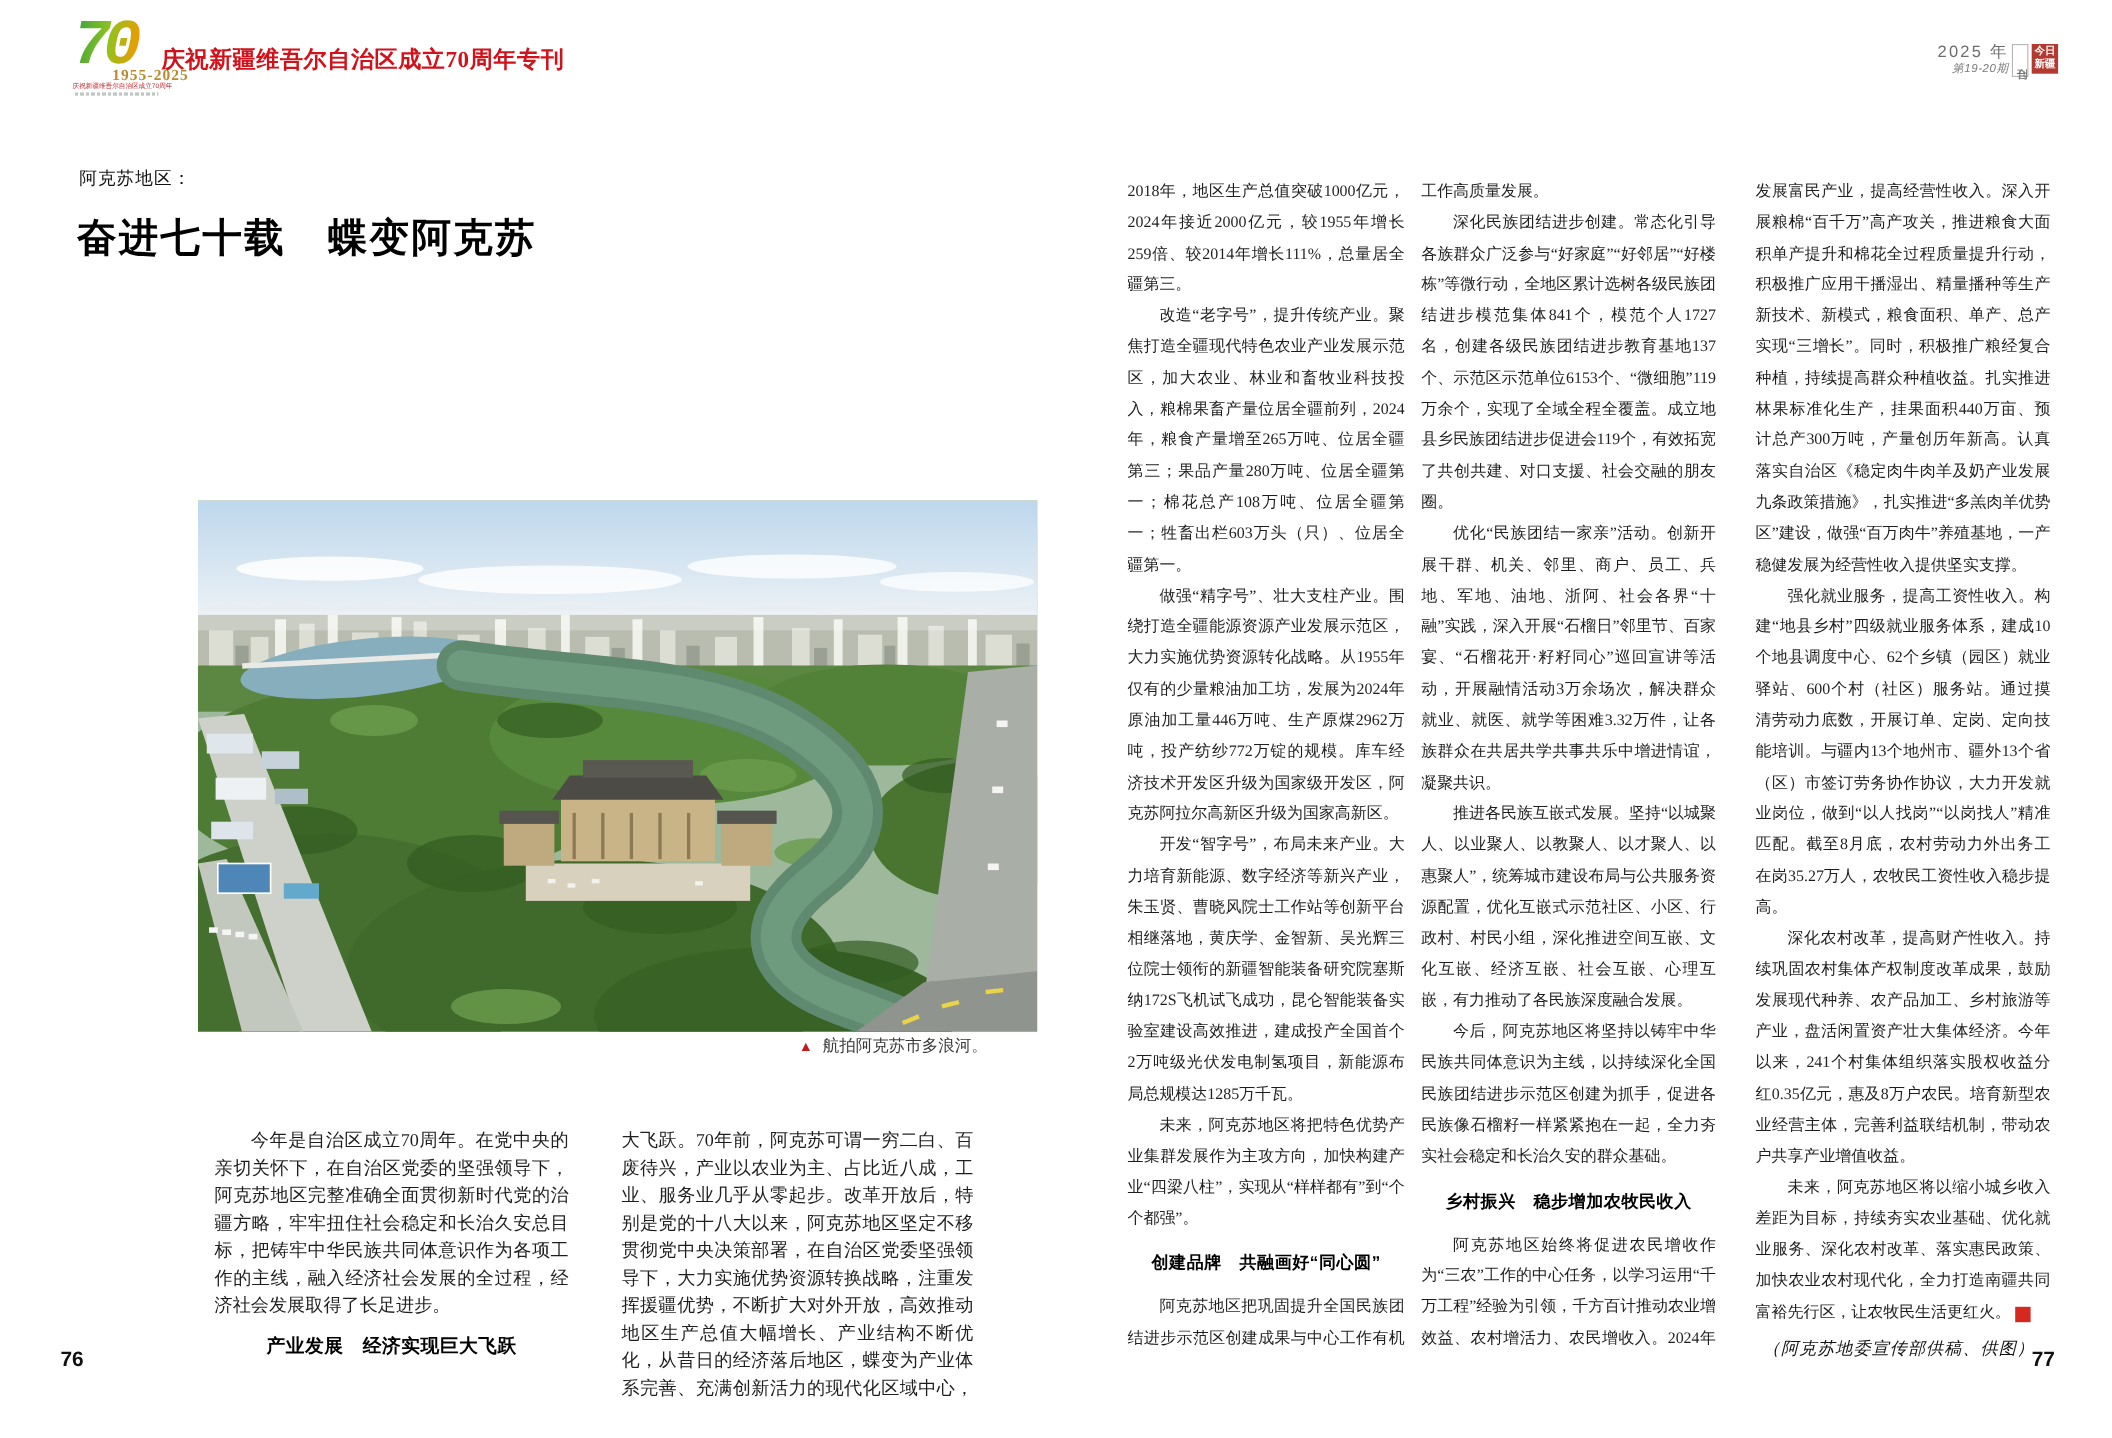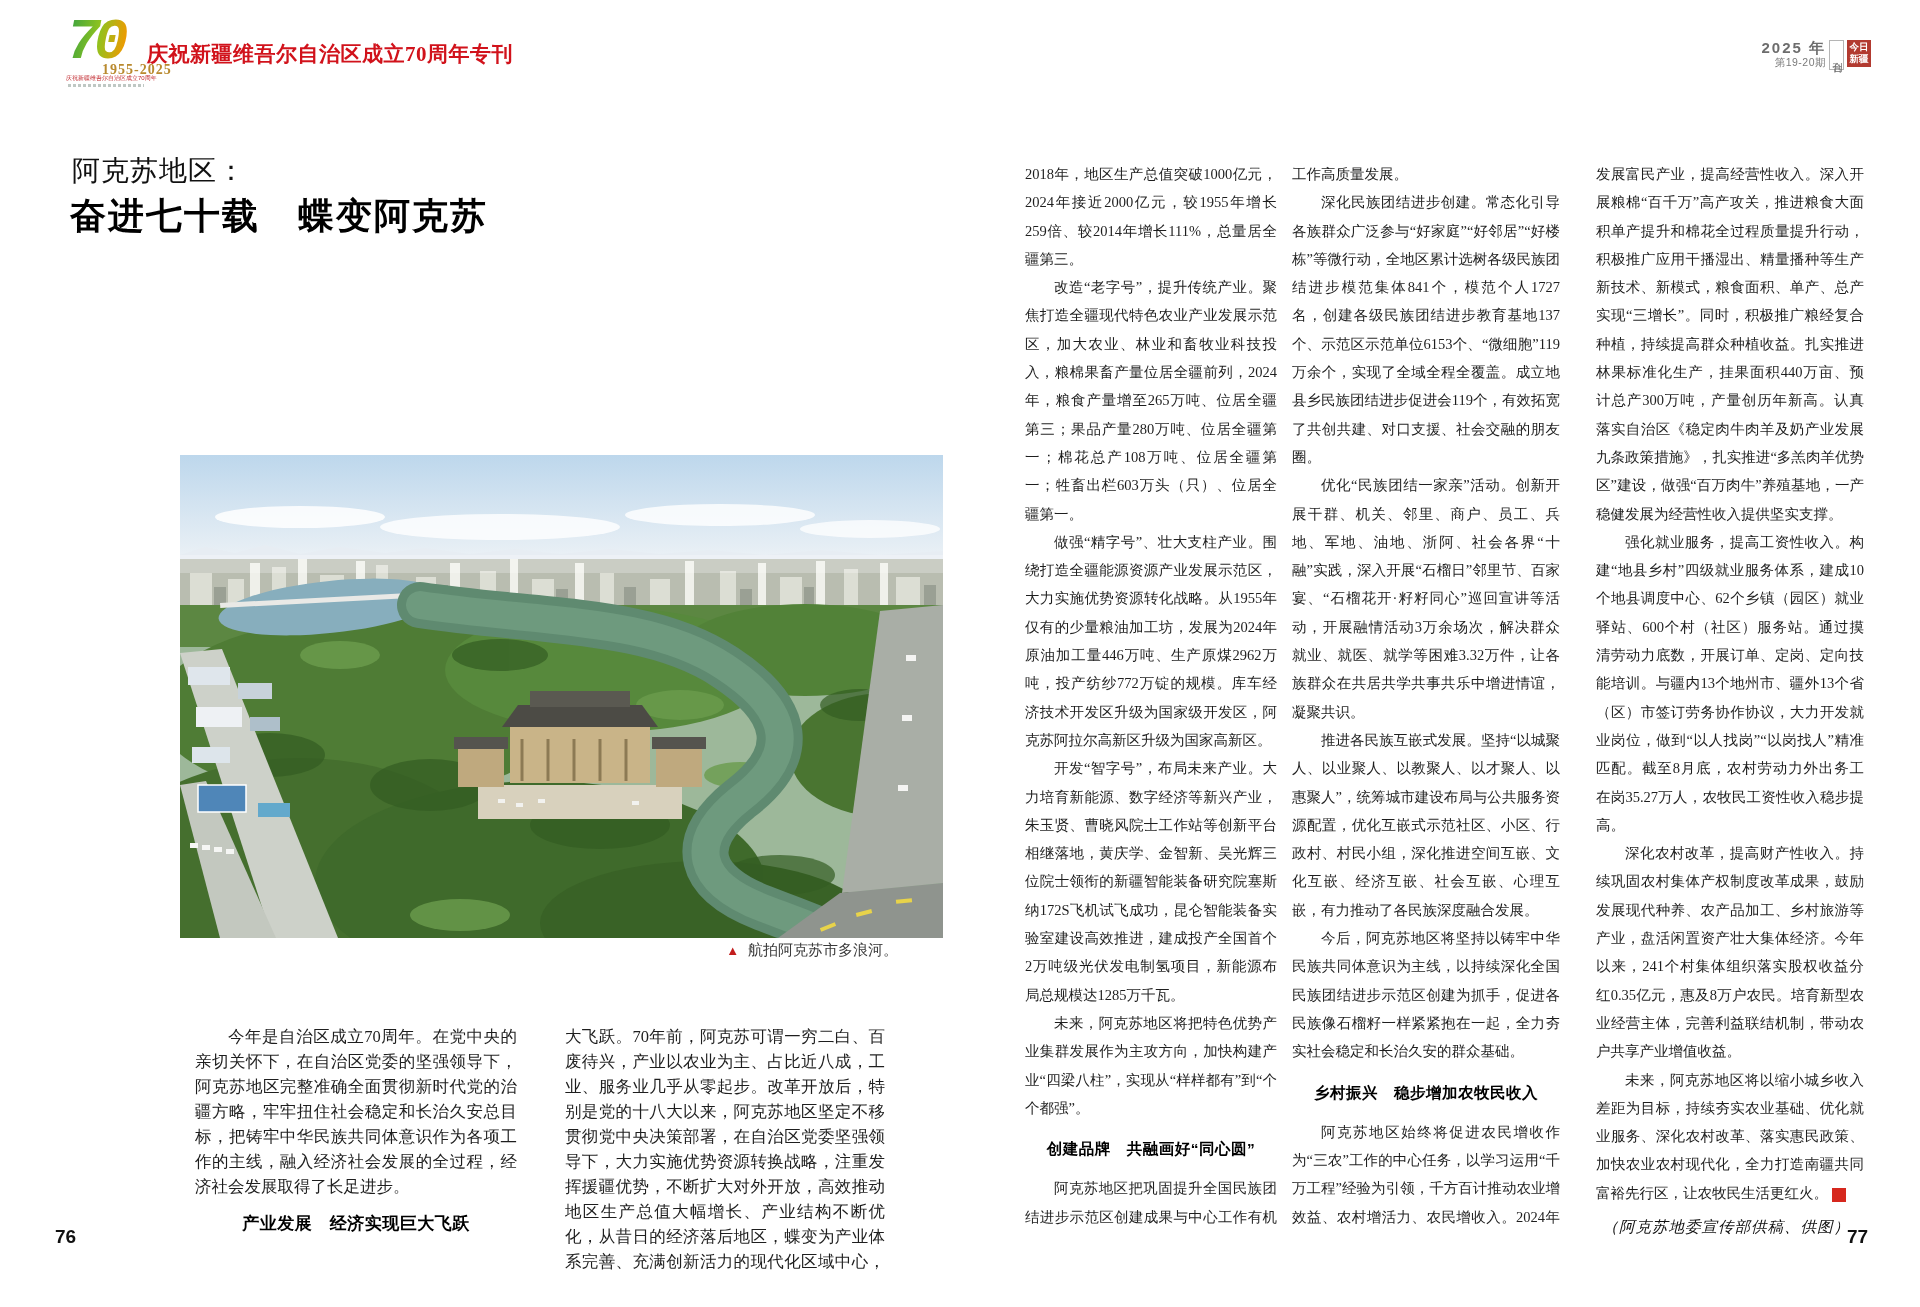"2025 年" .hdr-issue .y { font-weight: bold -> none }
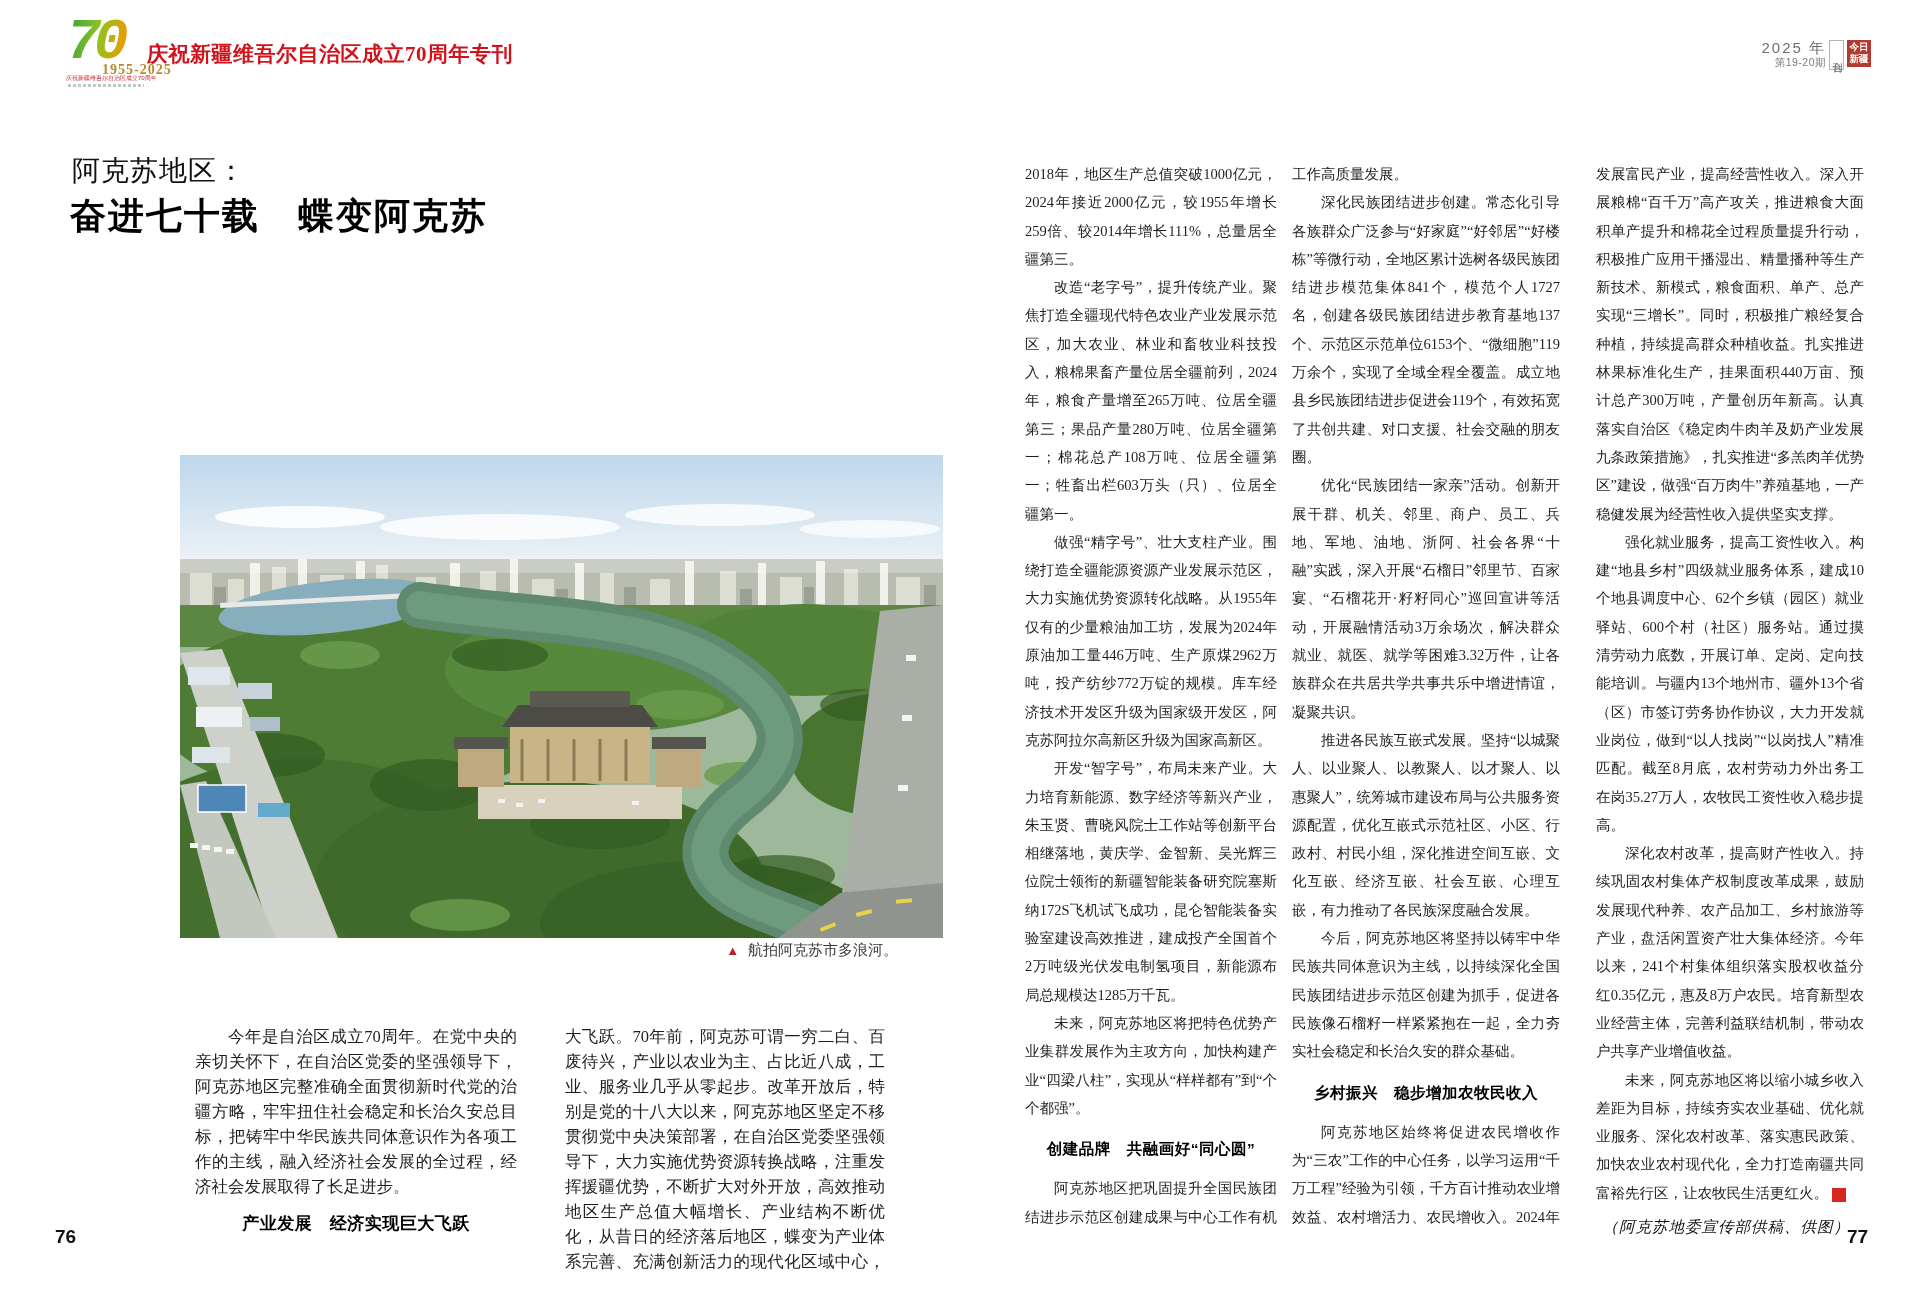"第19-20期" .hdr-issue .n { font-style: none -> italic }
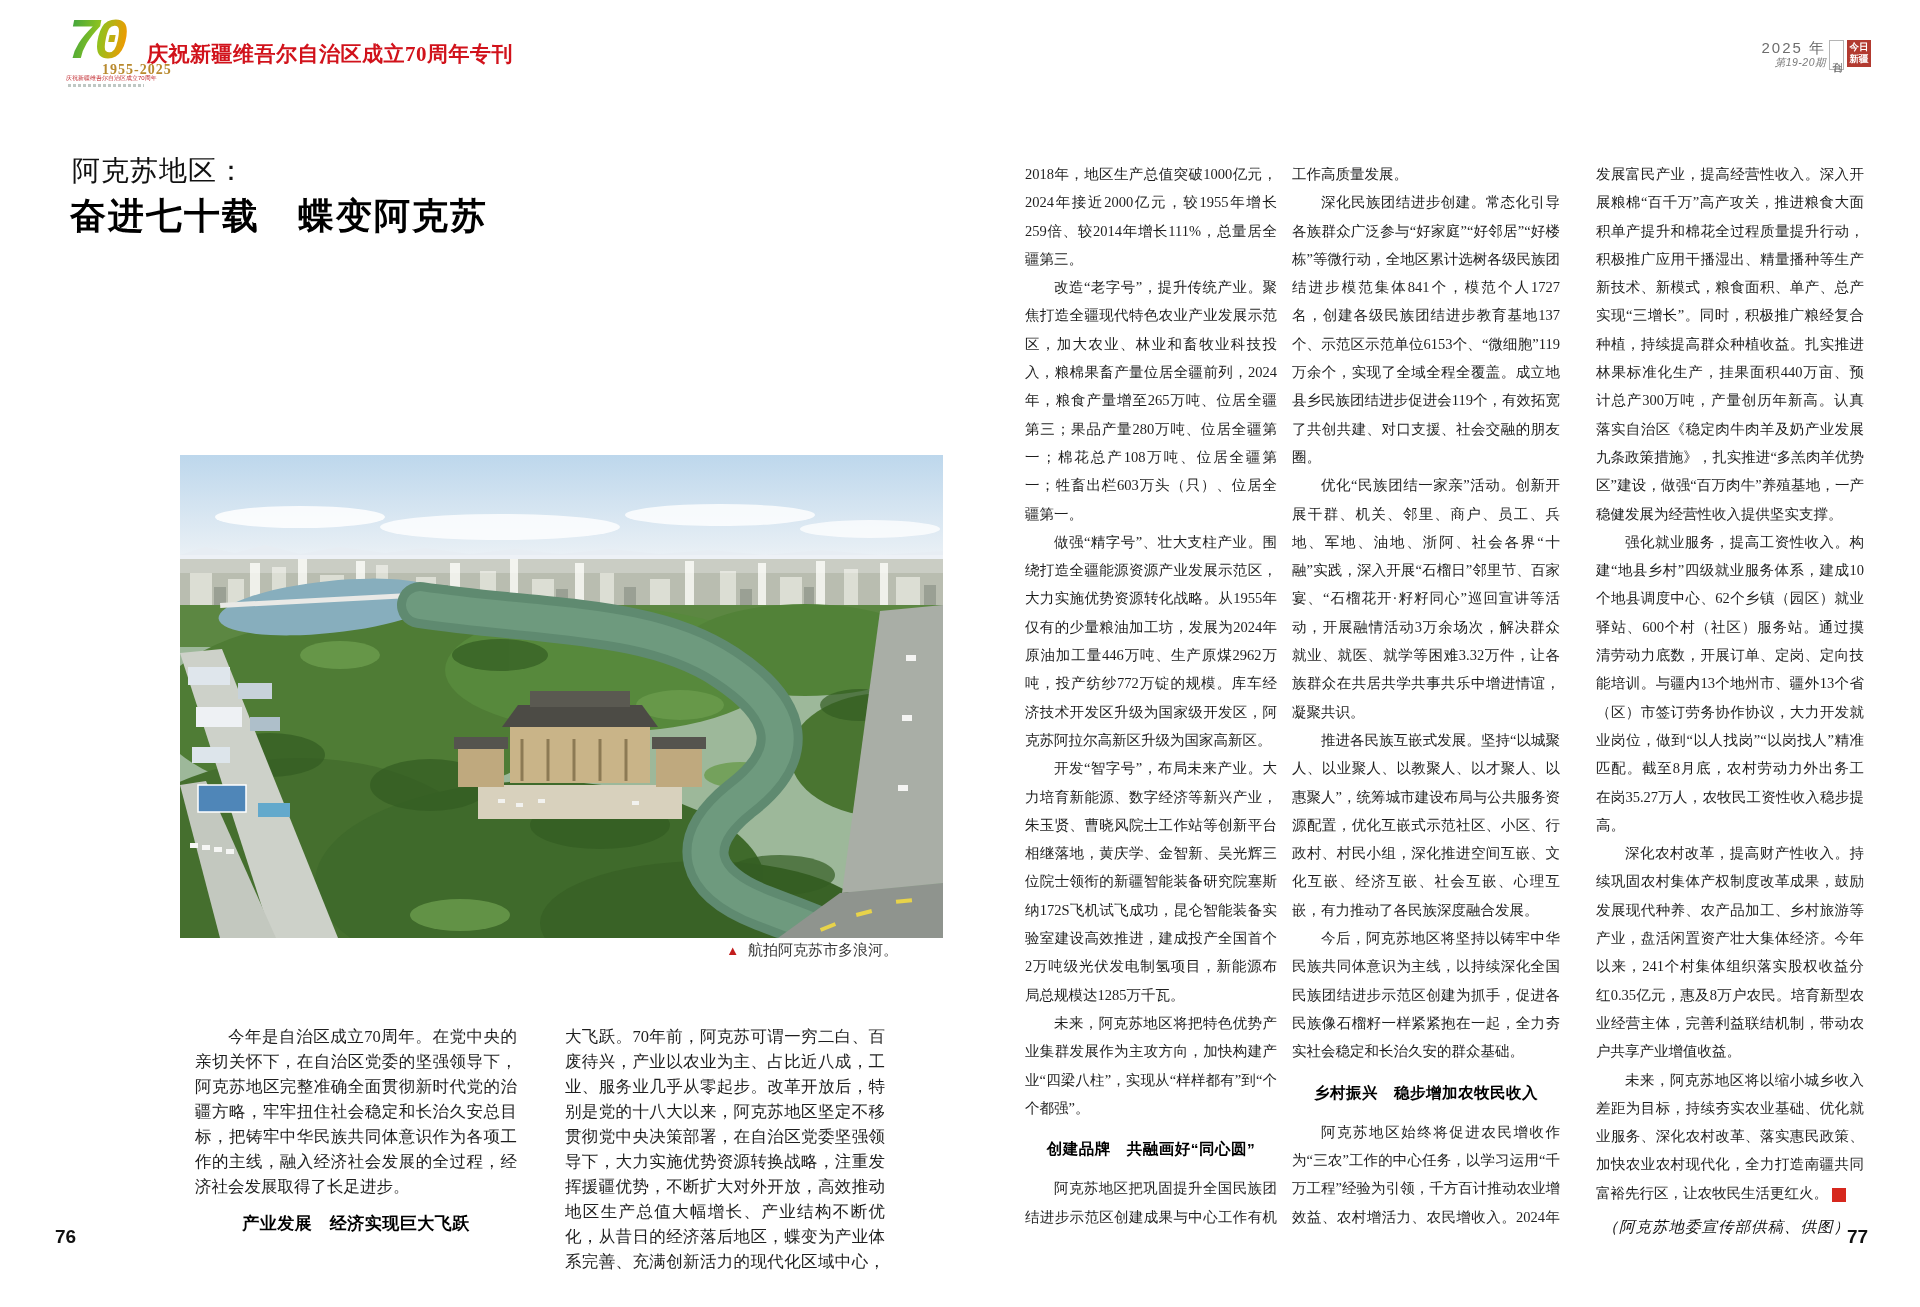"阿克苏地区：" .kicker { font-size: 28px -> 16px }
